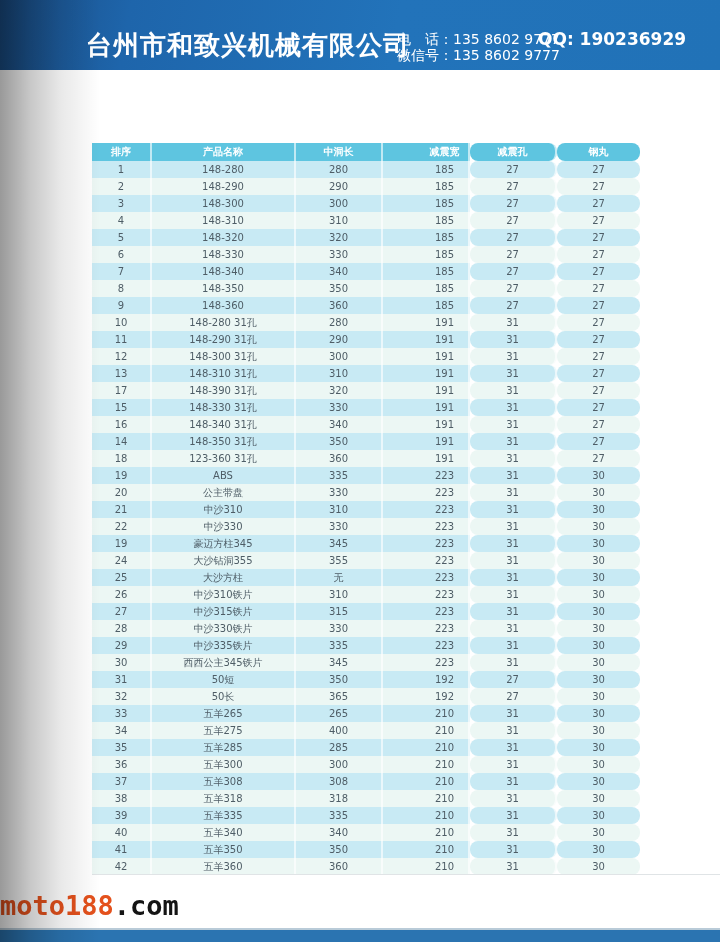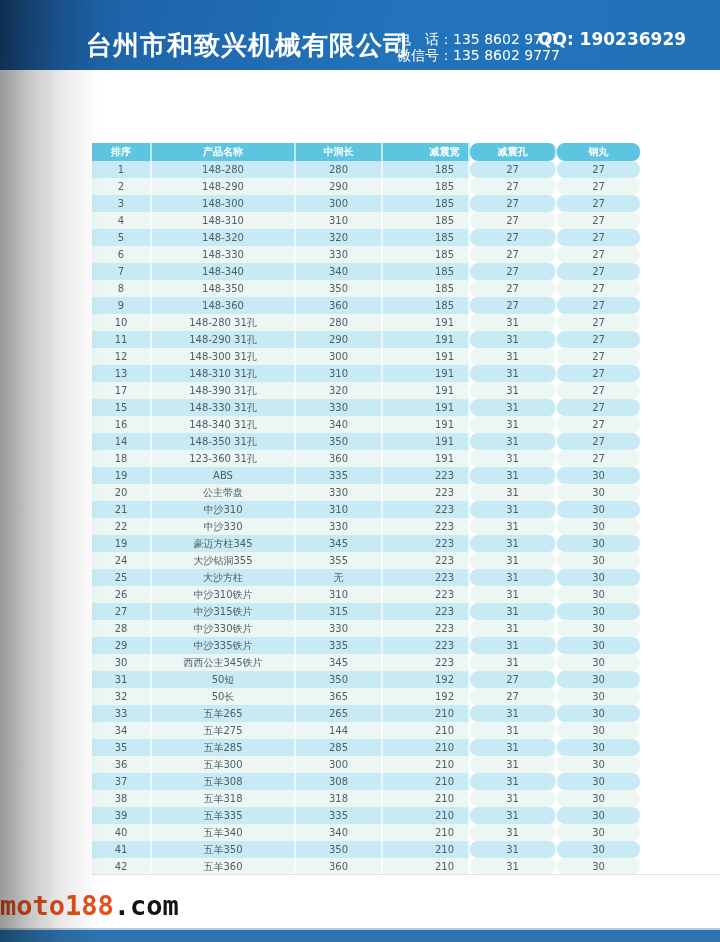"144" div.tcell { text: 144 -> 400 }
